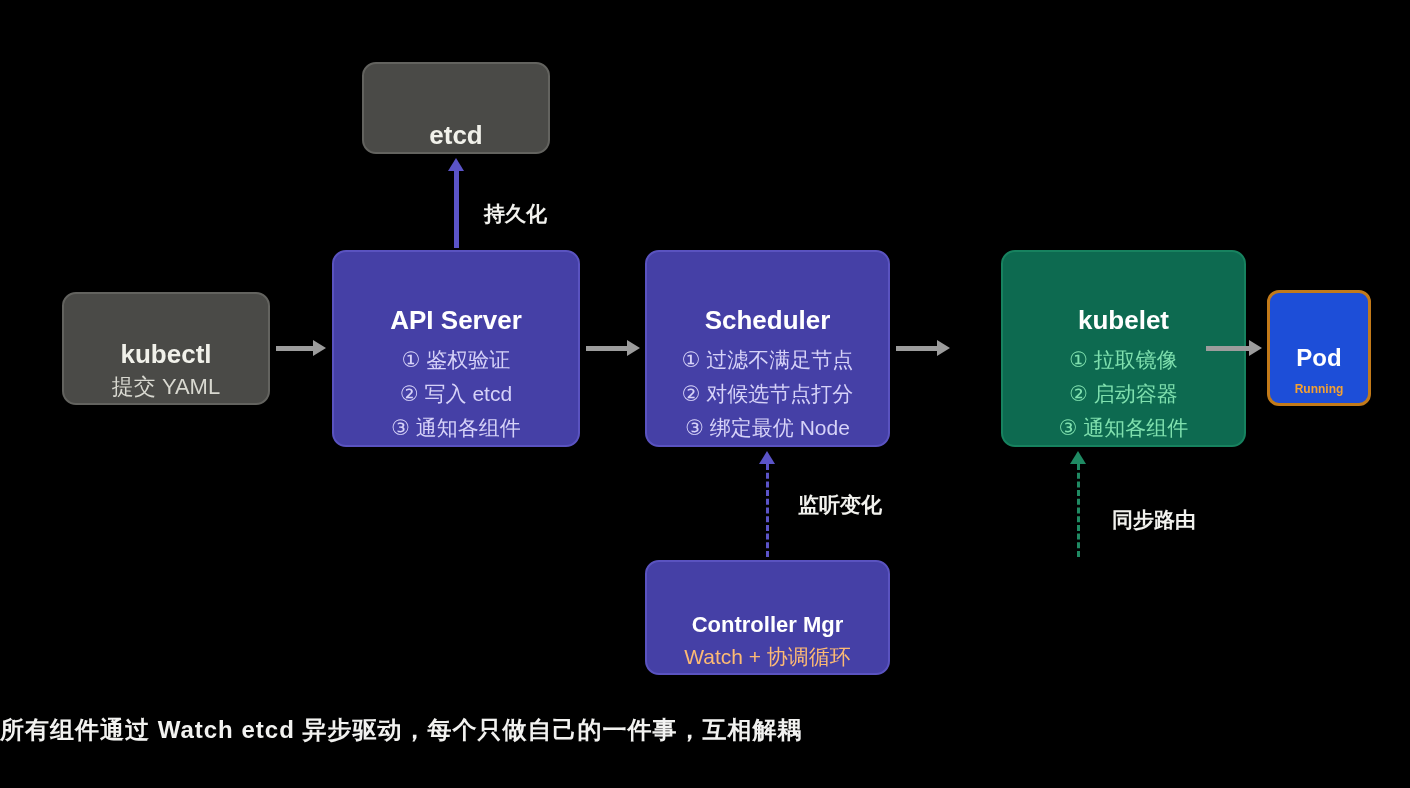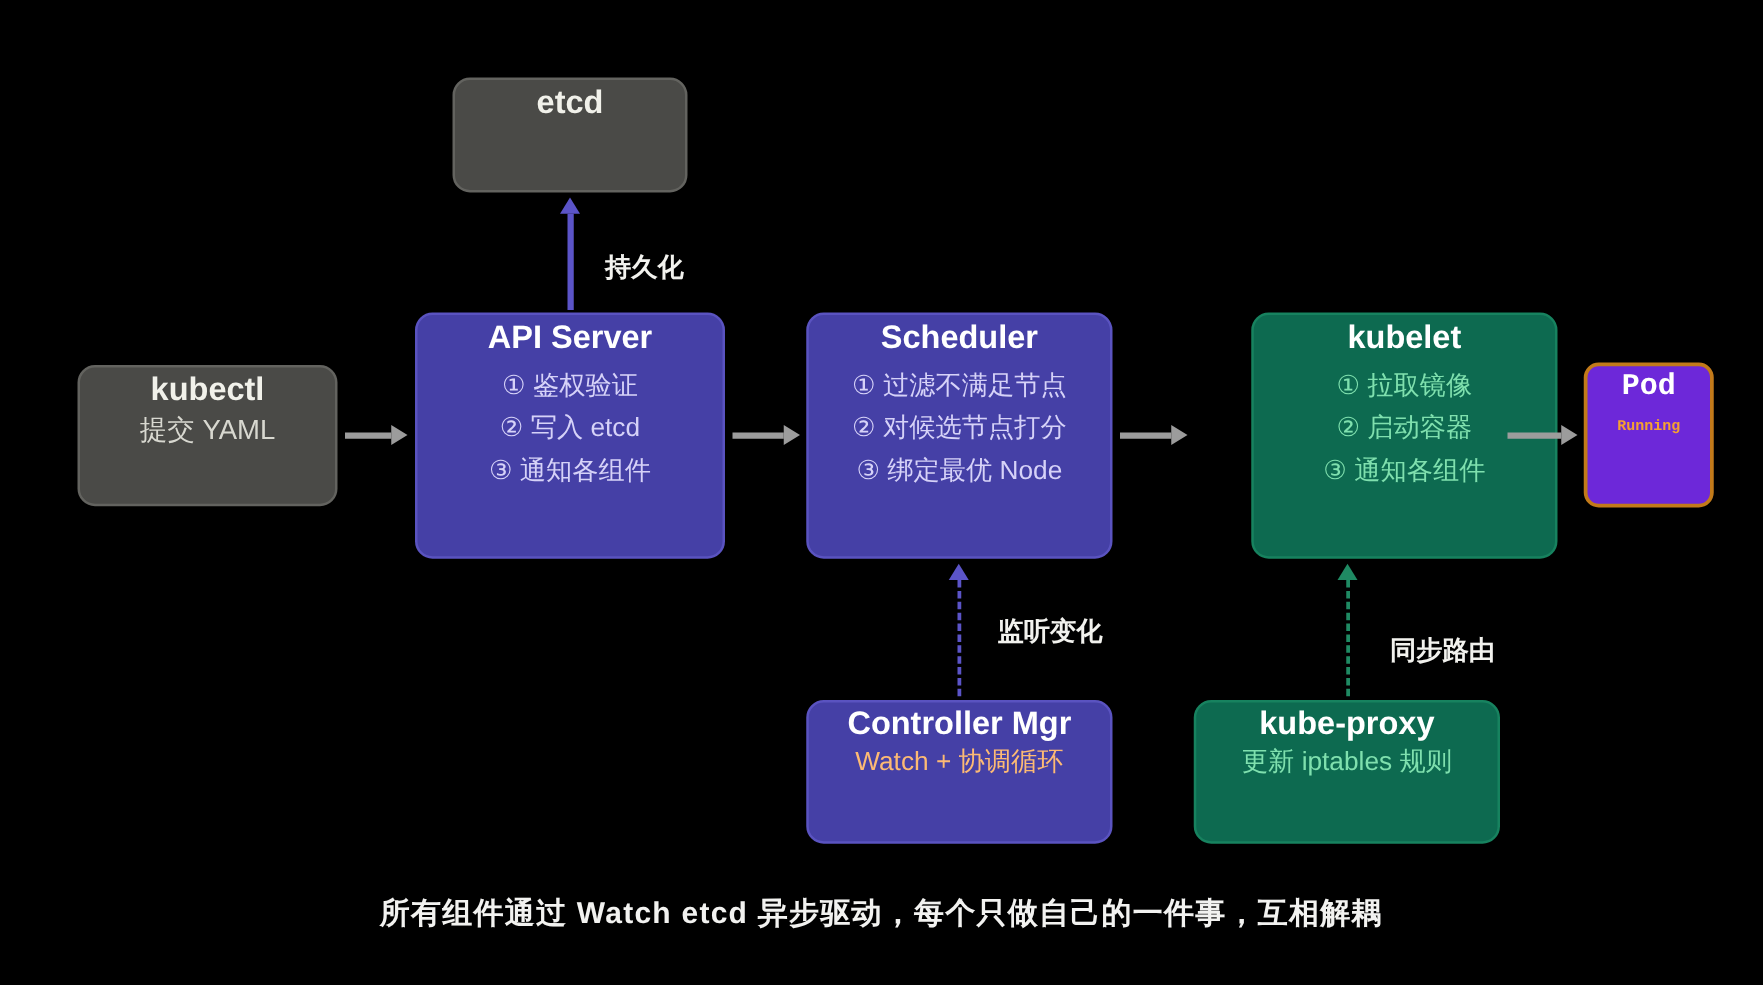"etcd" .node { justify-content: flex-start -> flex-end }
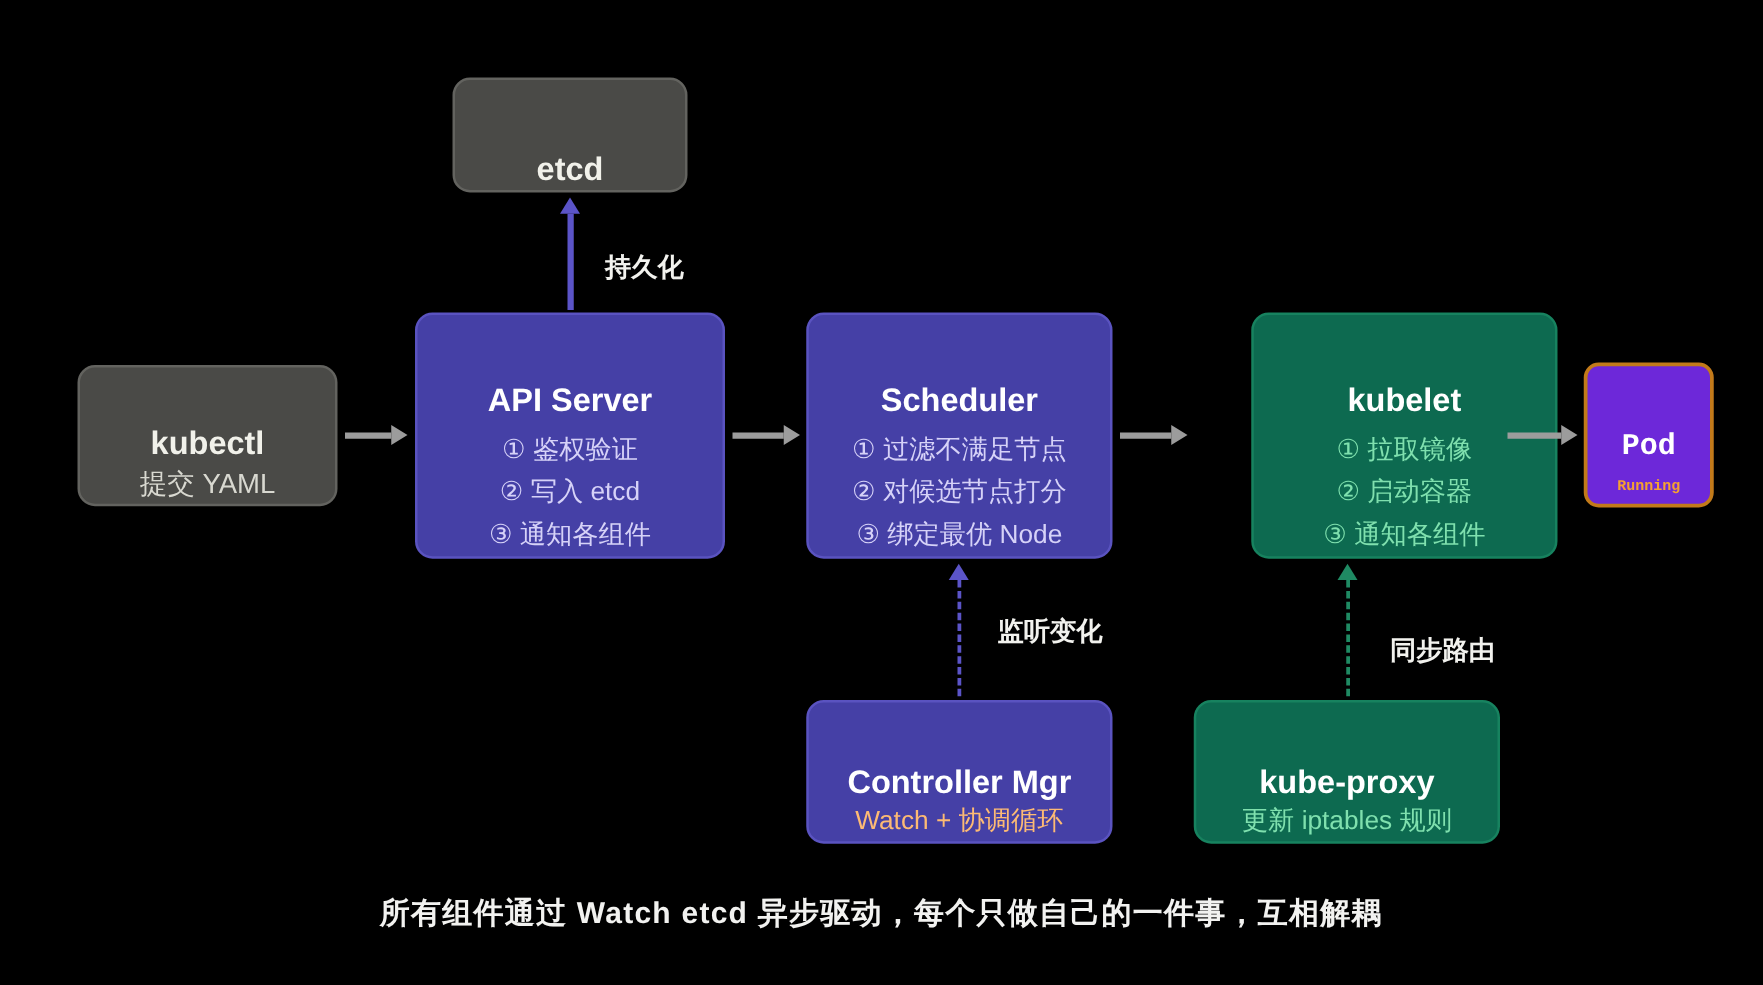"Pod" .node-pod { background: #6d28d9 -> #1d4ed8; font-family: Liberation Mono, monospace -> none }
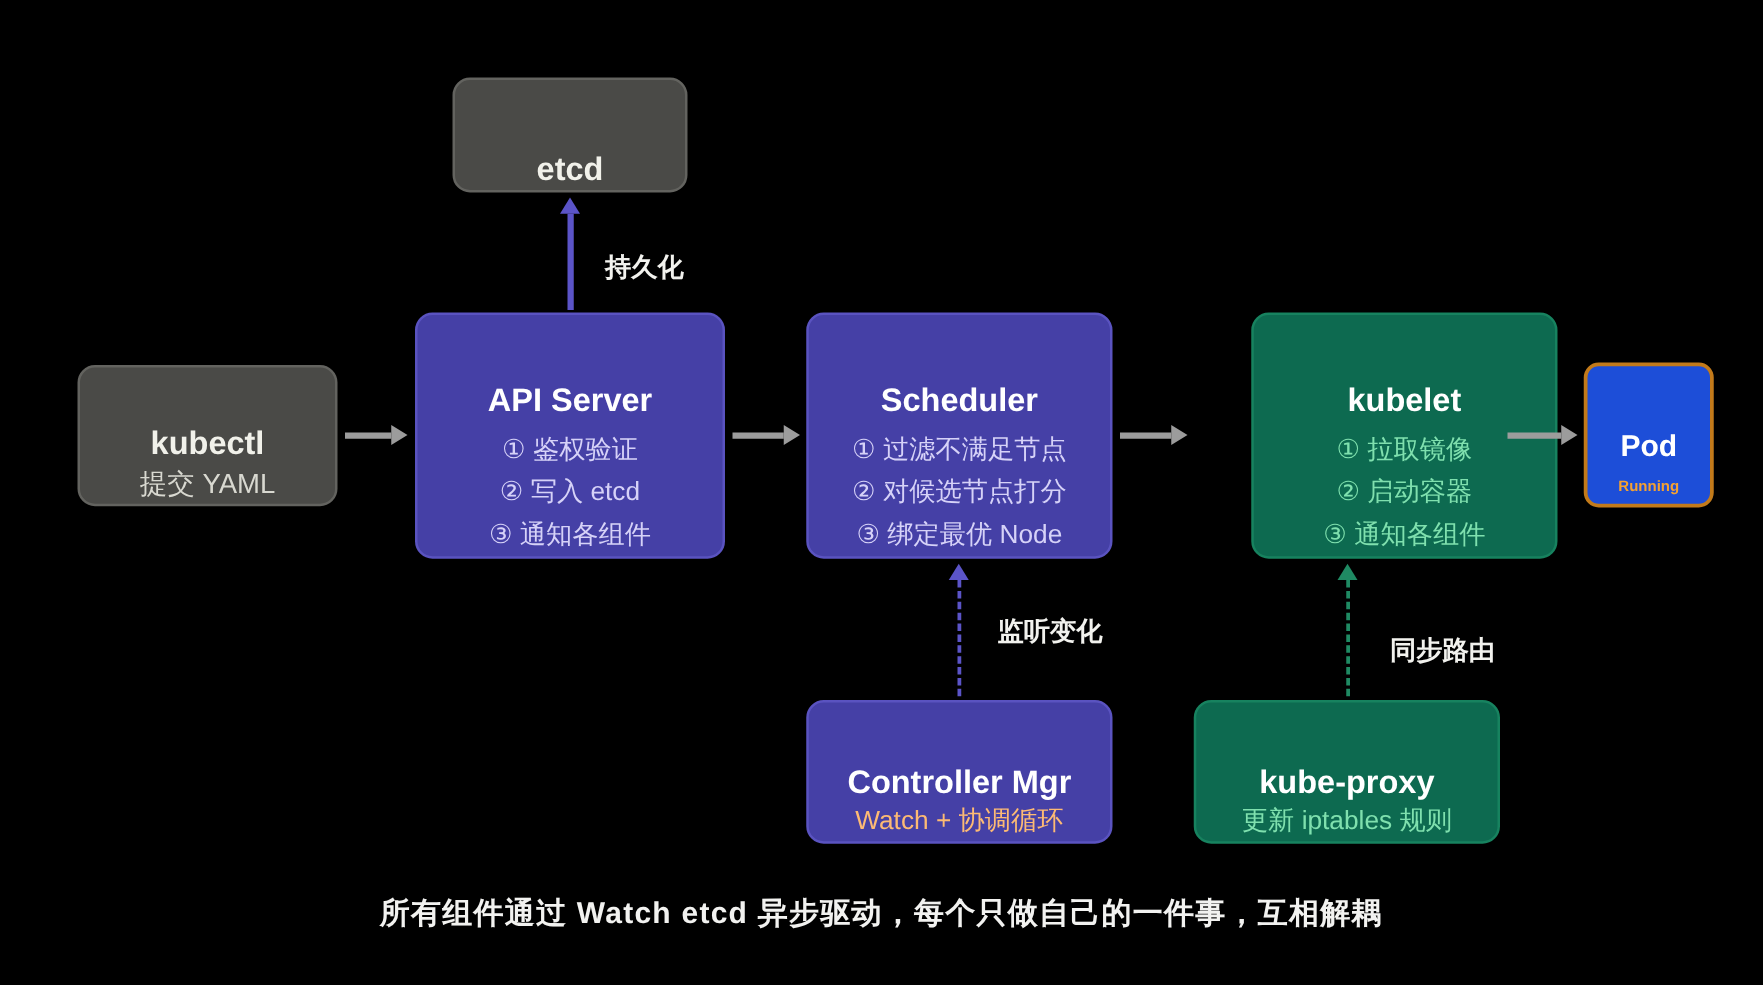"Controller Mgr" .node-title-sm { font-size: 26px -> 22px }
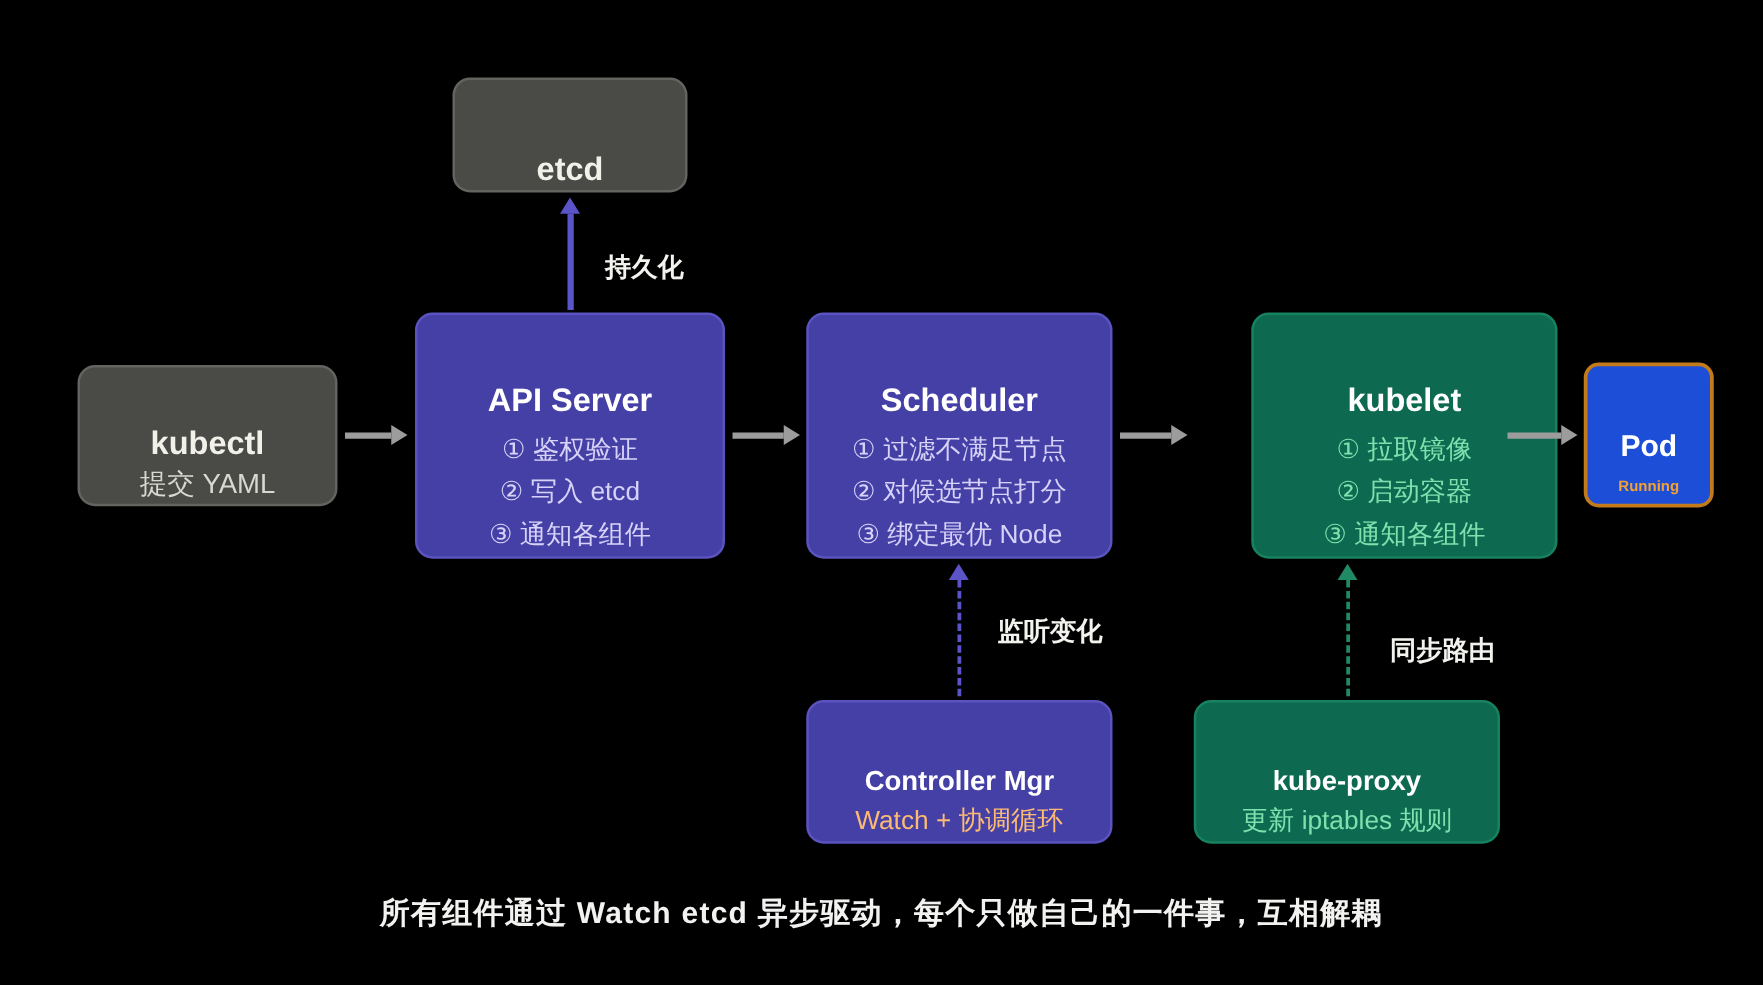"kube-proxy" div.node { html: <div> <div>kube-proxy</div> <div>更新 iptables 规则</div> </div> -> none }
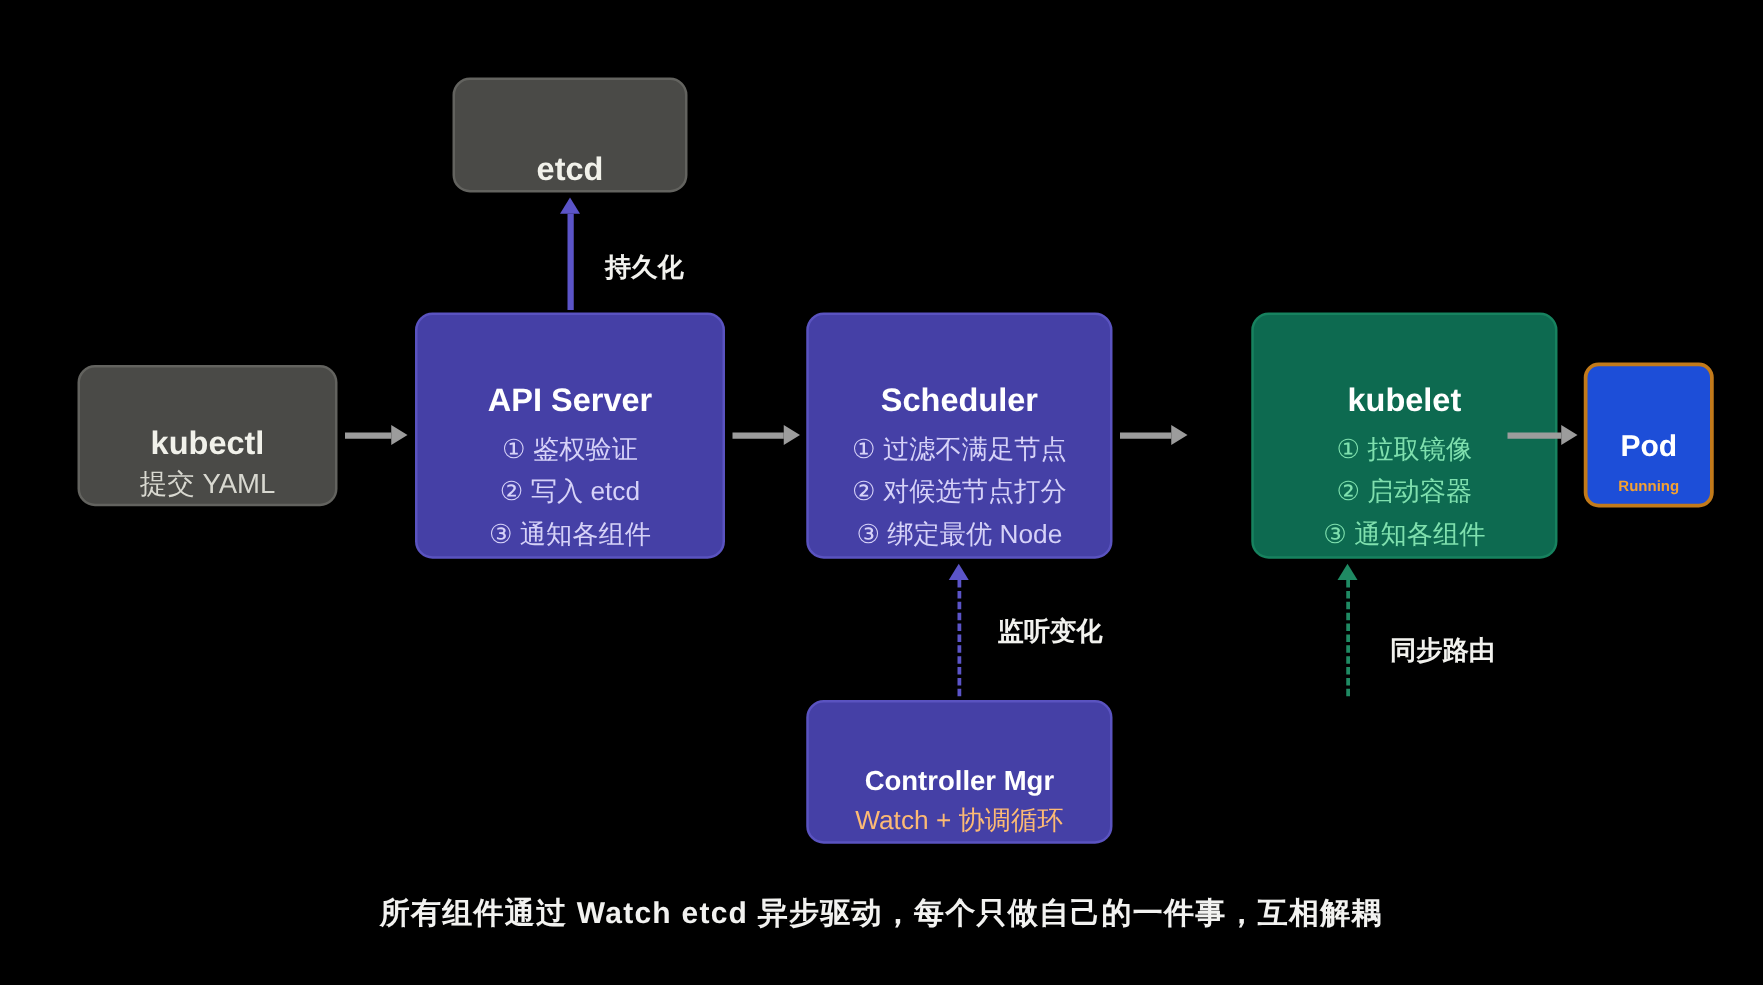"所有组件通过 Watch etcd 异步驱动，每个只做自己的一件事，互相解耦" .caption { text-align: center -> left }
